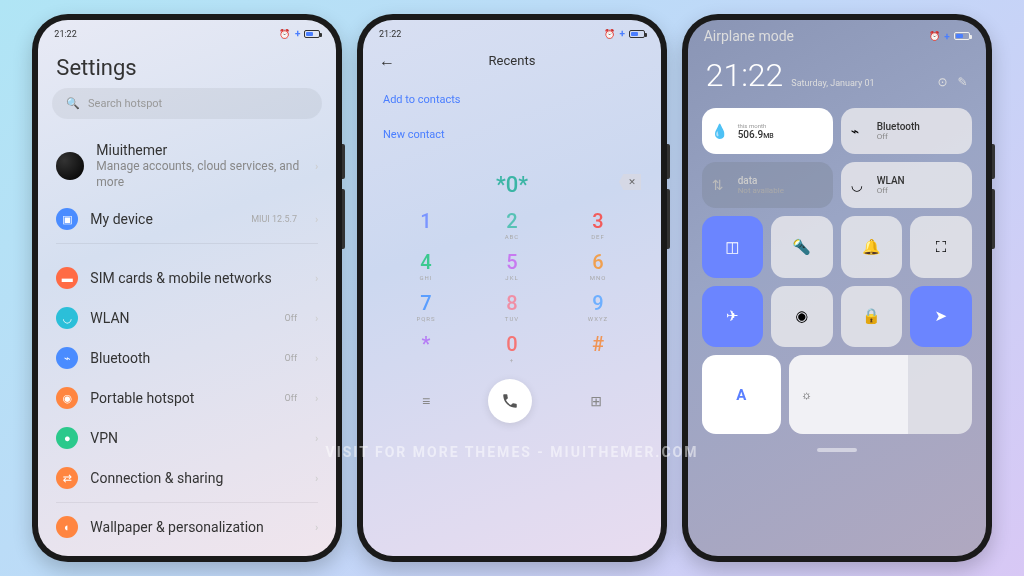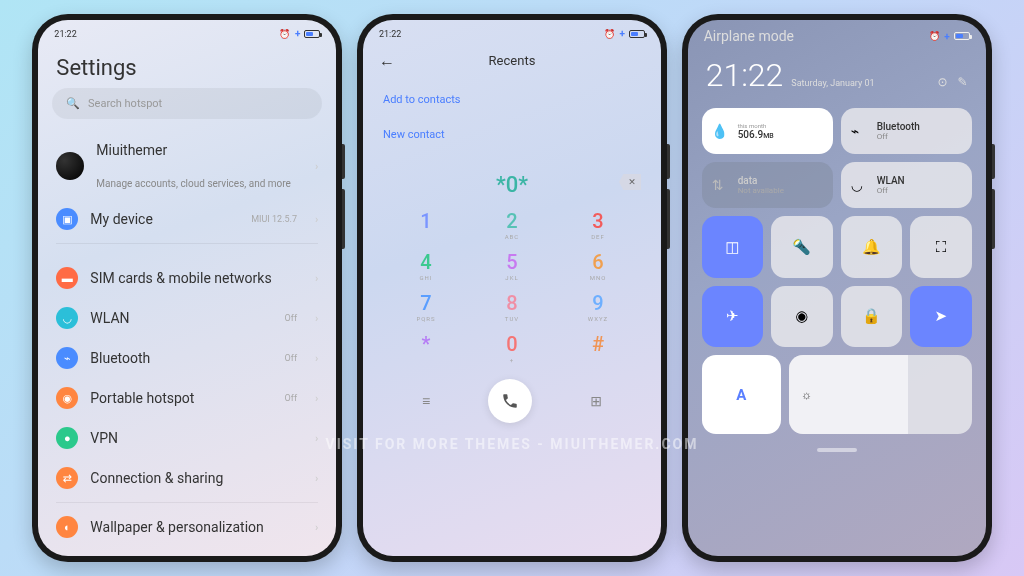"Manage accounts, cloud services, and" .row-sub { font-size: 10px -> 12px; margin-top: 19px -> 1px }
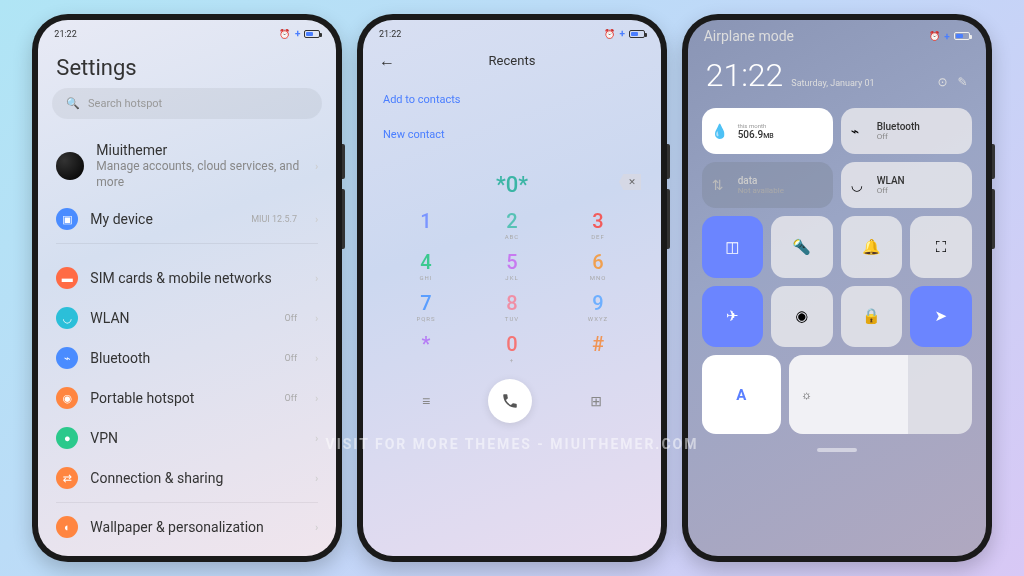"VISIT FOR MORE THEMES -" .watermark { bottom: 124px -> 116px }
